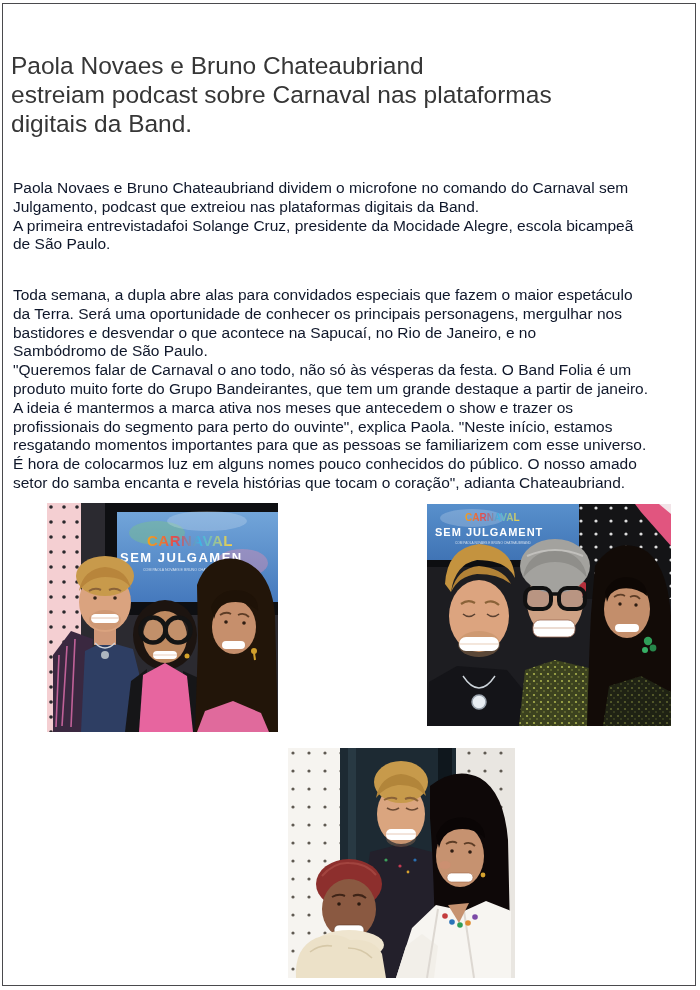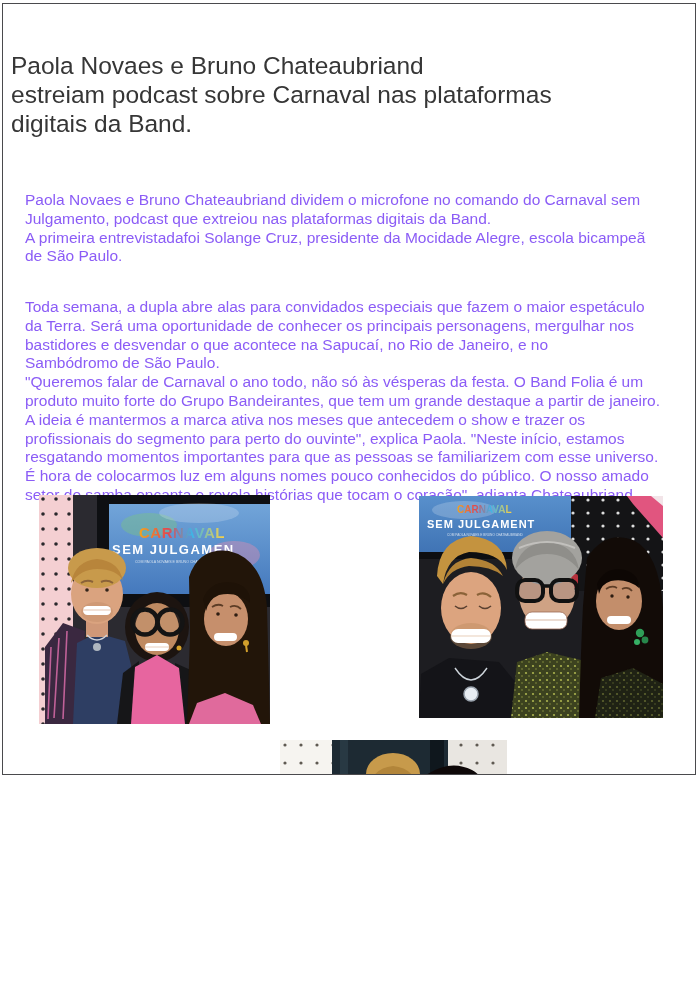"Paola Novaes e Bruno Chateaubriand" .page { height: 772px -> 983px }
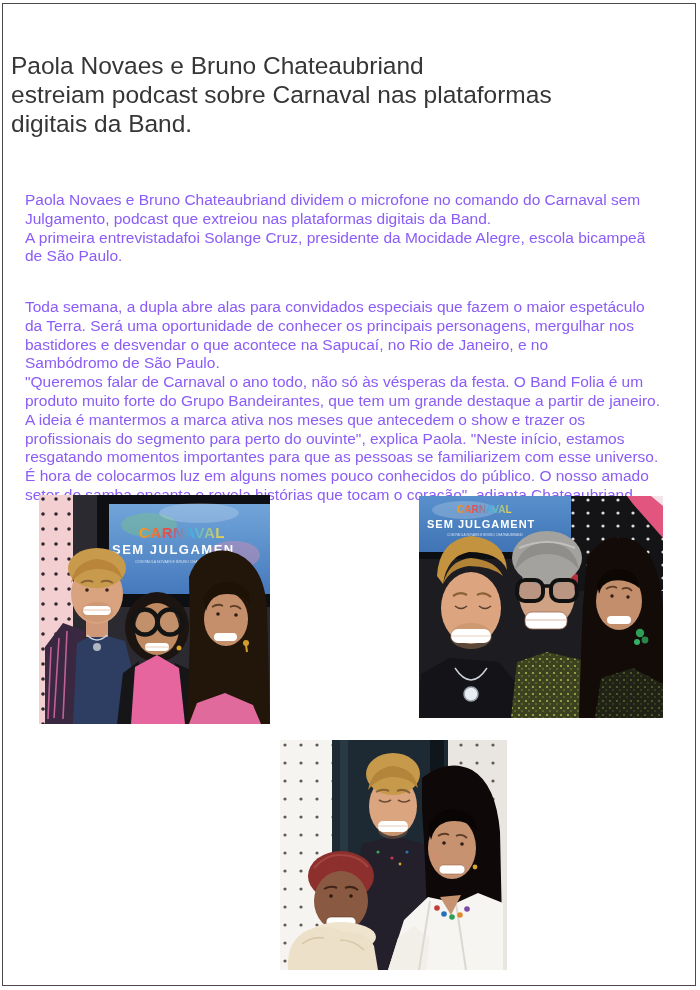"Paola Novaes e Bruno Chateaubriand dividem" .body-text { color: #8b5cf6 -> #0f172a; margin: 14px -> 2px }
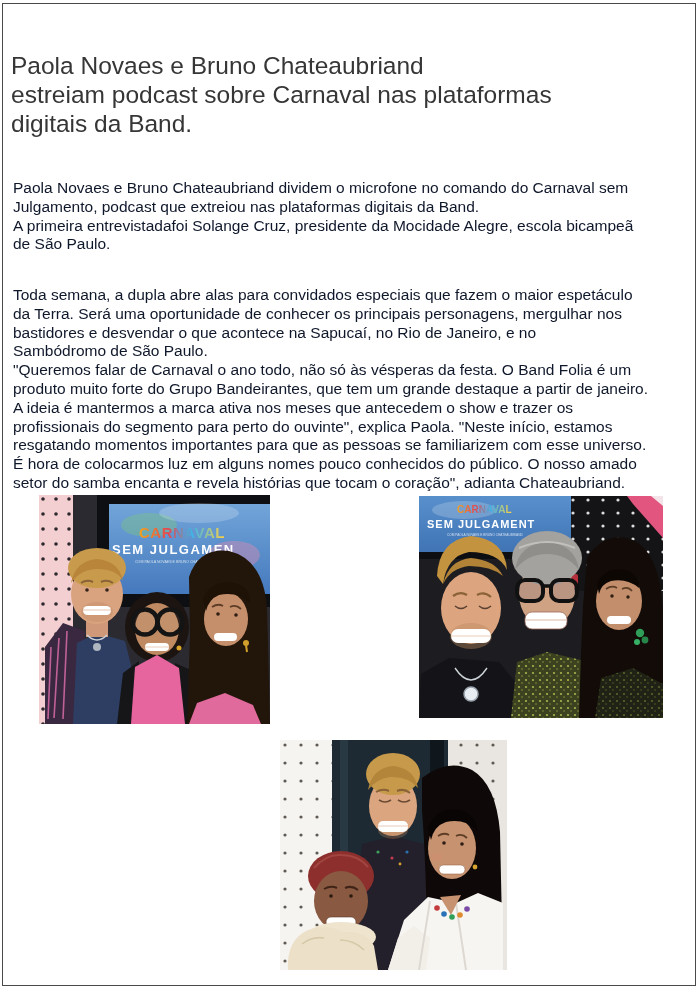"CARNAVAL" figure.photo { margin: 0 -> 8px }
